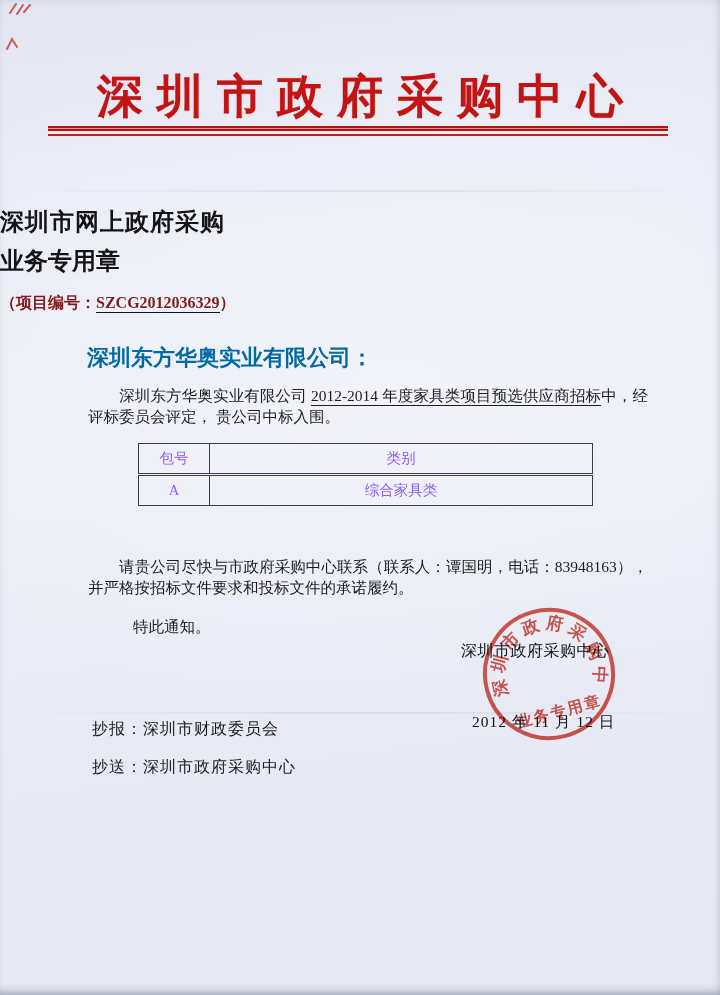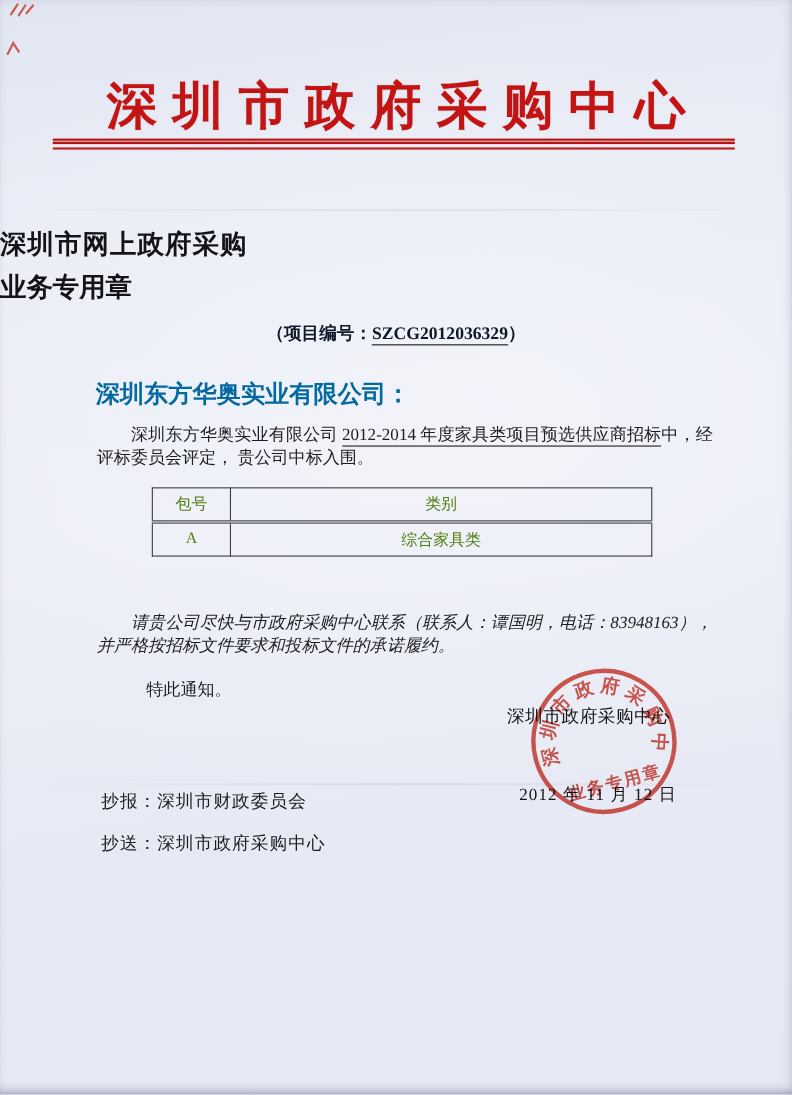"（项目编号：SZCG2012036329）" .project-line { color: #0f172a -> #7f1d1d; text-align: center -> none }
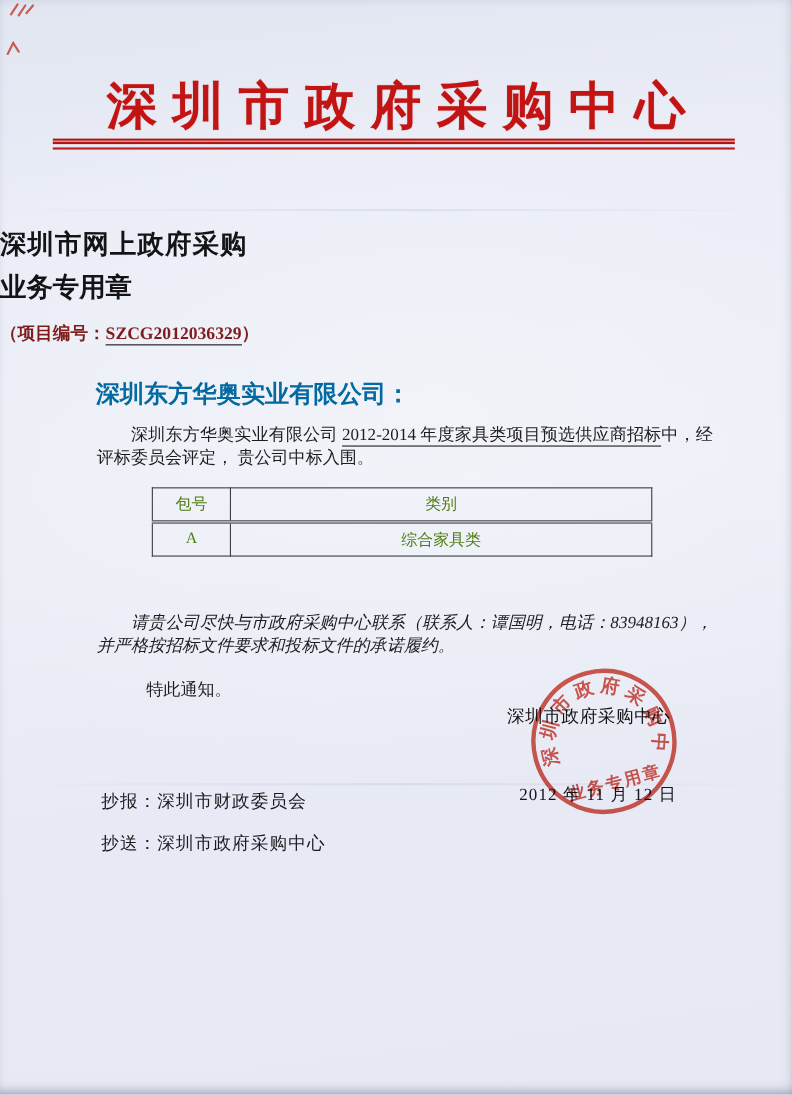"包号" .notice-table { color: #4d7c0f -> #8b5cf6 }
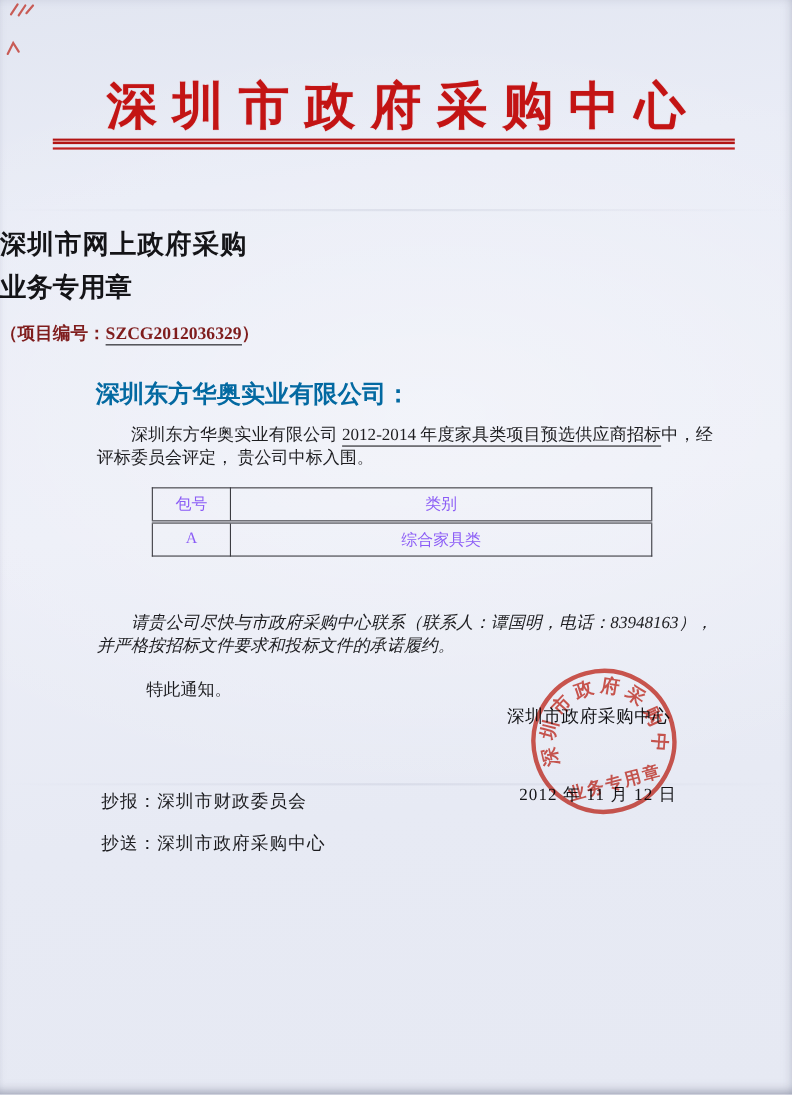"请贵公司尽快与市政府采购中心联系（联系人：谭国明，电话：83948163），并严" .p2 { font-style: italic -> none }
